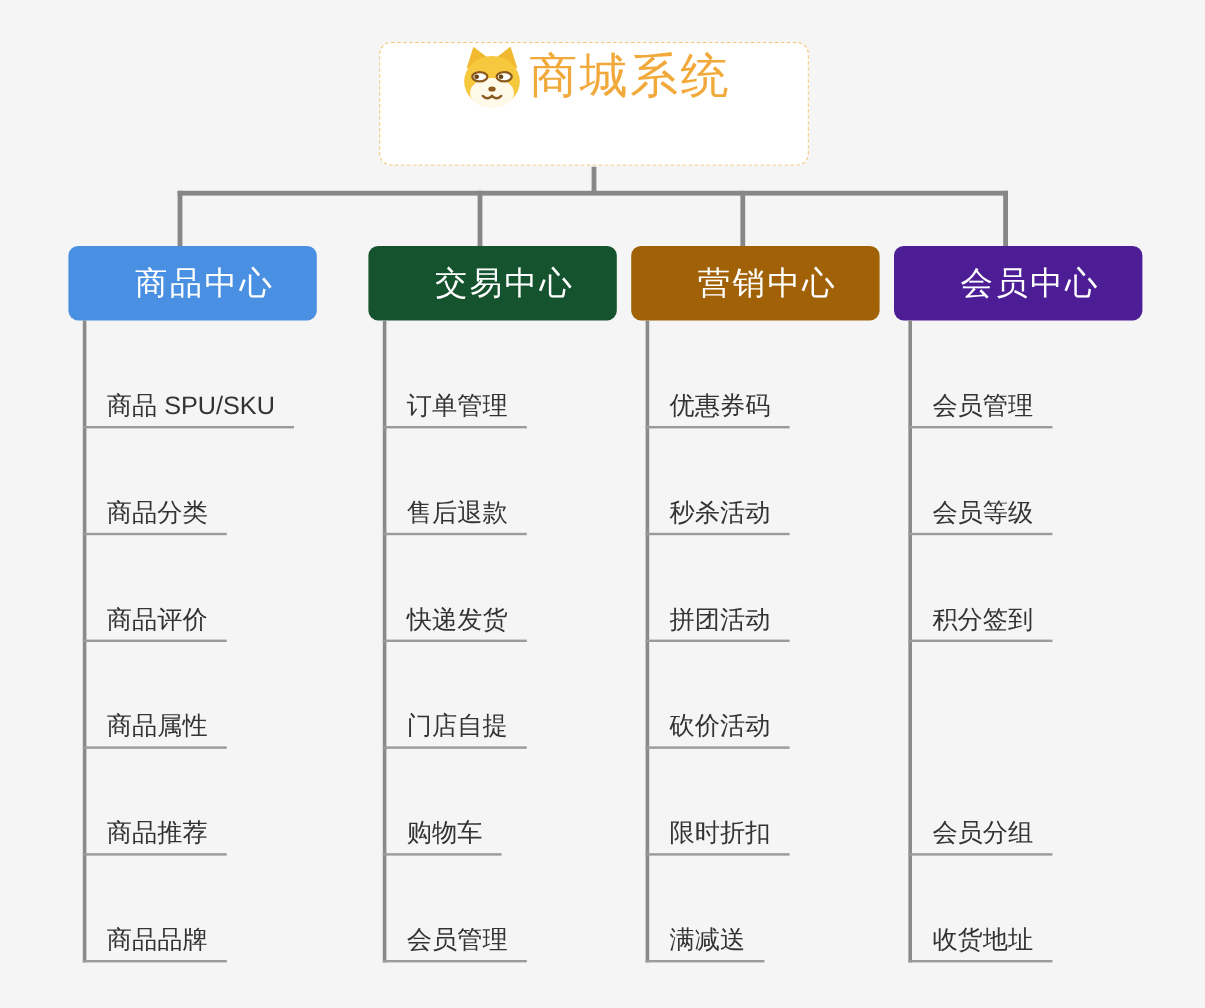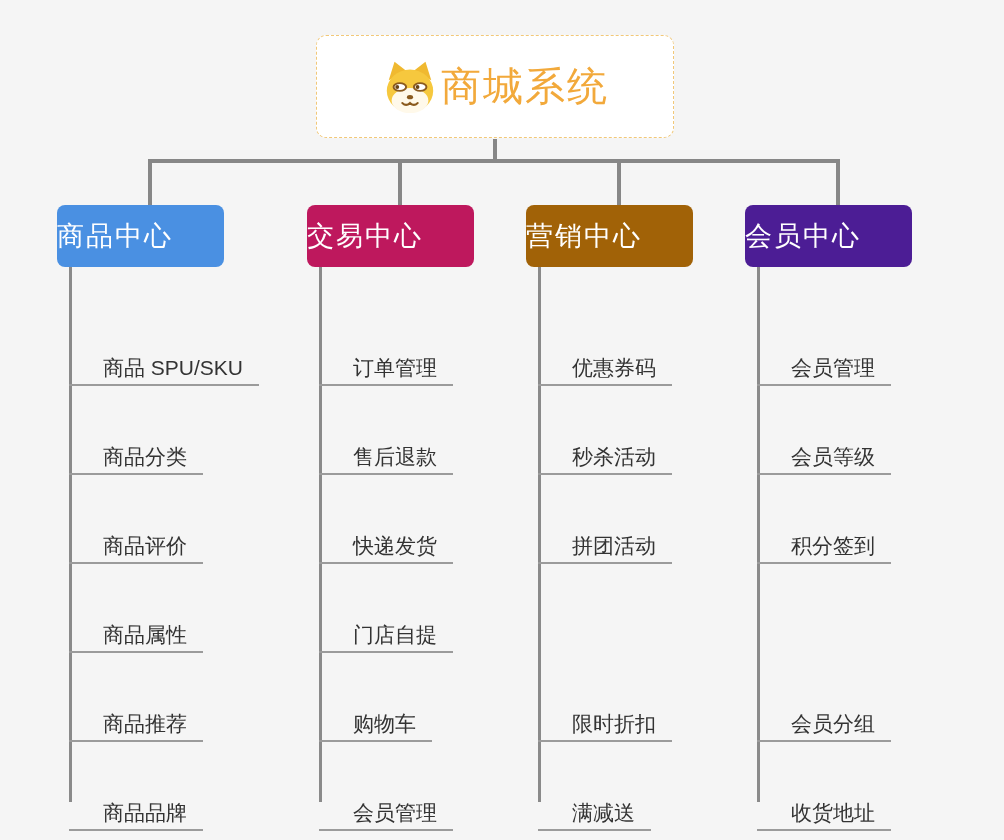"商城系统" .root-node { align-items: center -> none }
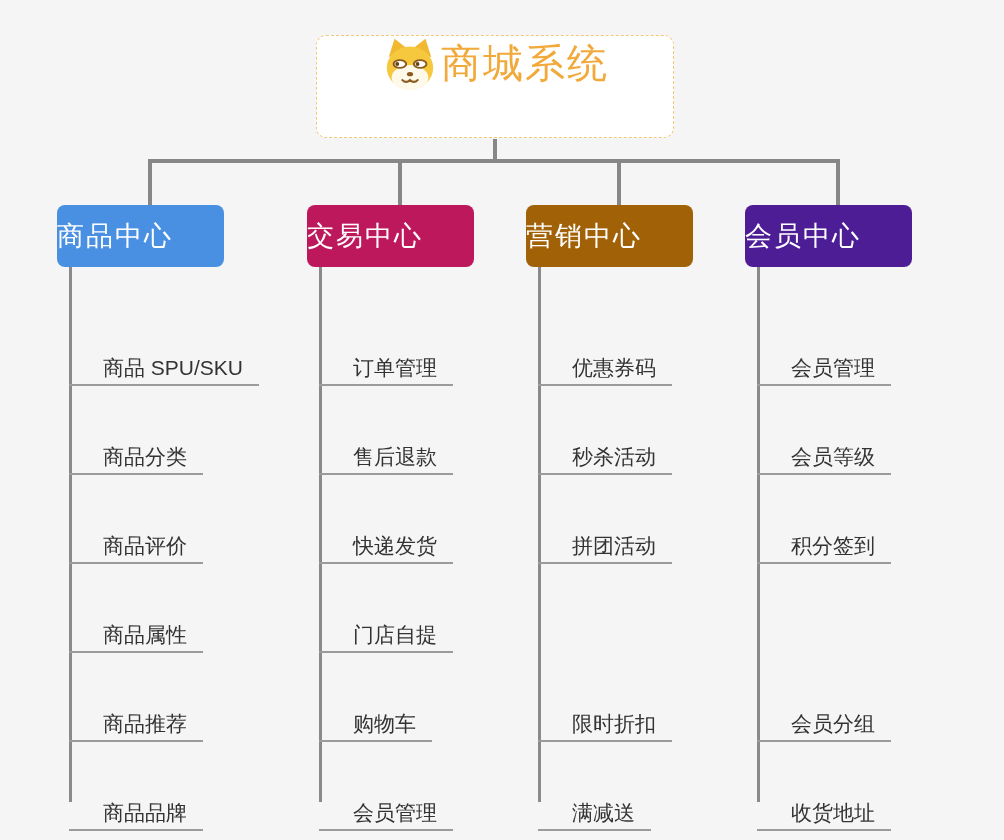"商品中心" .branch-box { justify-content: flex-start -> center; padding-left: none -> 20px; width: 167px -> 187px }
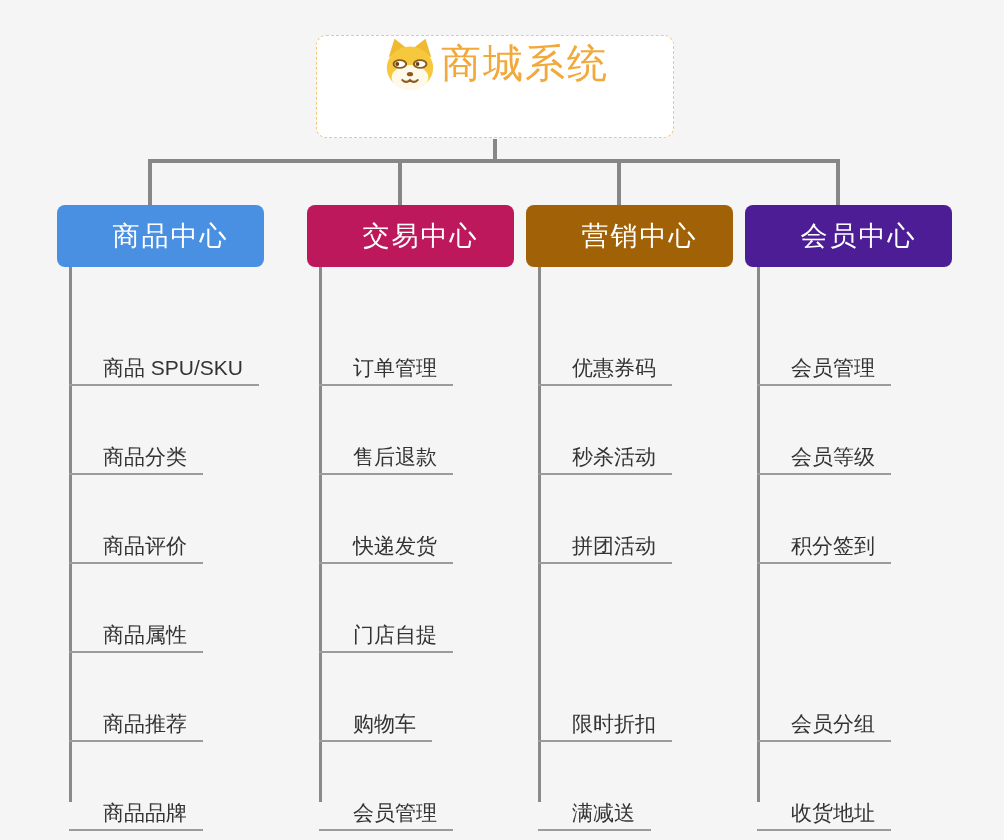"交易中心" div.branch-box { background: #be185d -> #14532d }
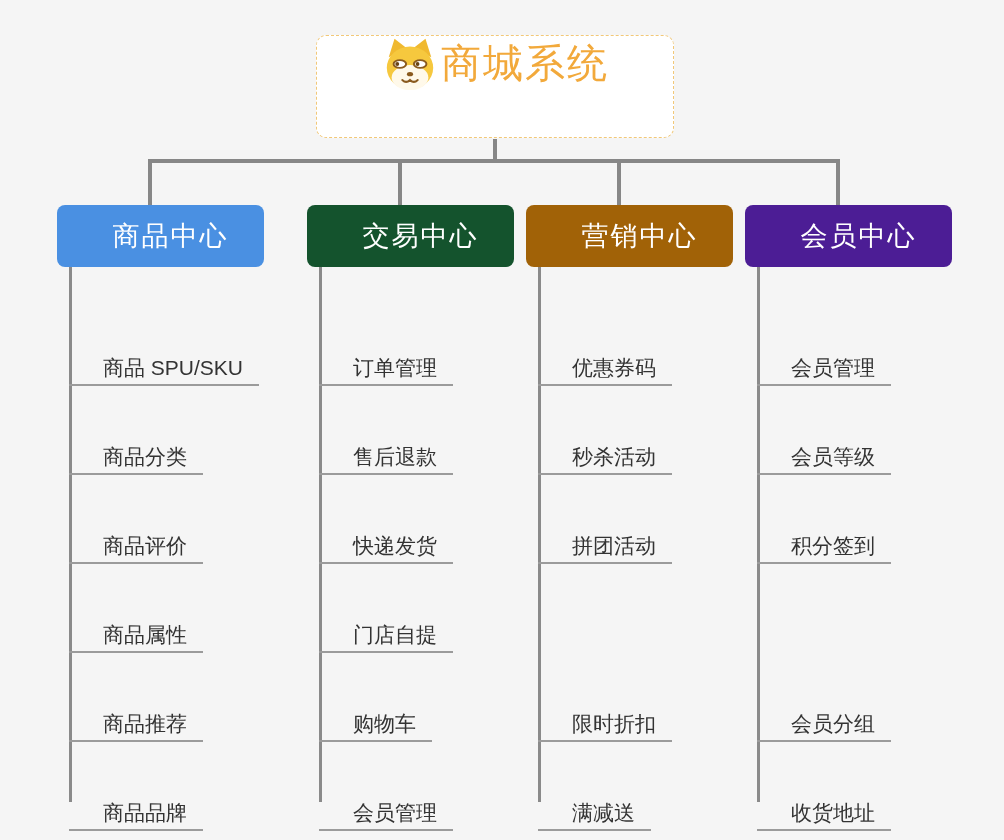"商品 SPU/SKU" .leaf { margin-top: 29px -> none; padding: 0 16px 0 34px -> 0 16px 0 20px }
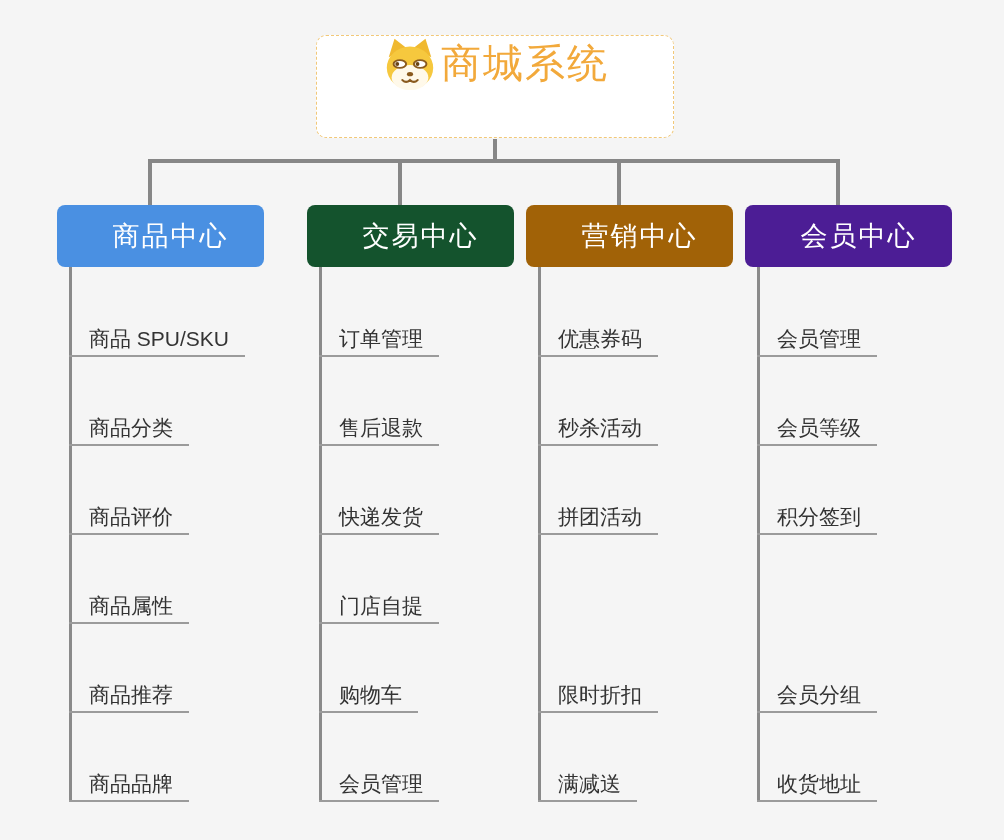"砍价活动" div.leaf { html: none -> <div>砍价活动</div> }
